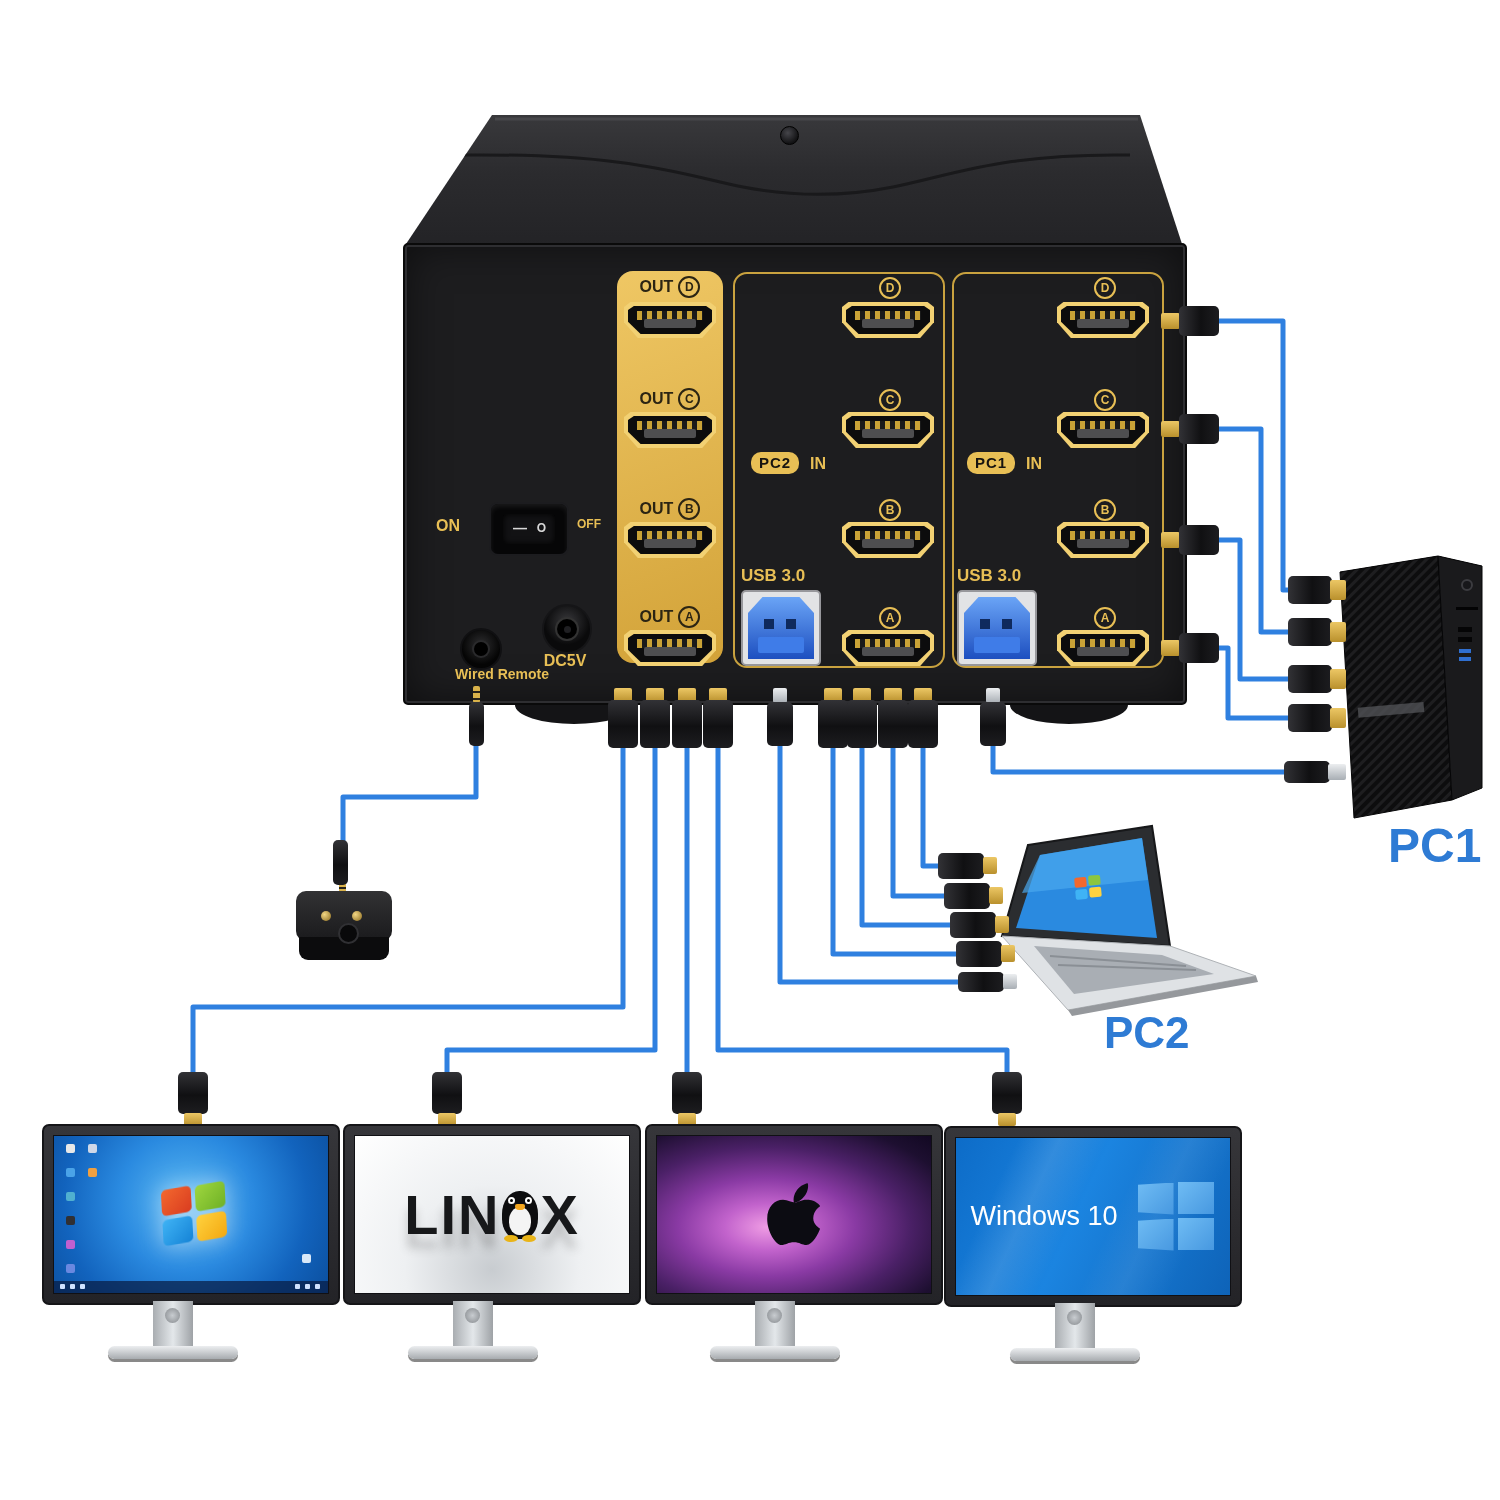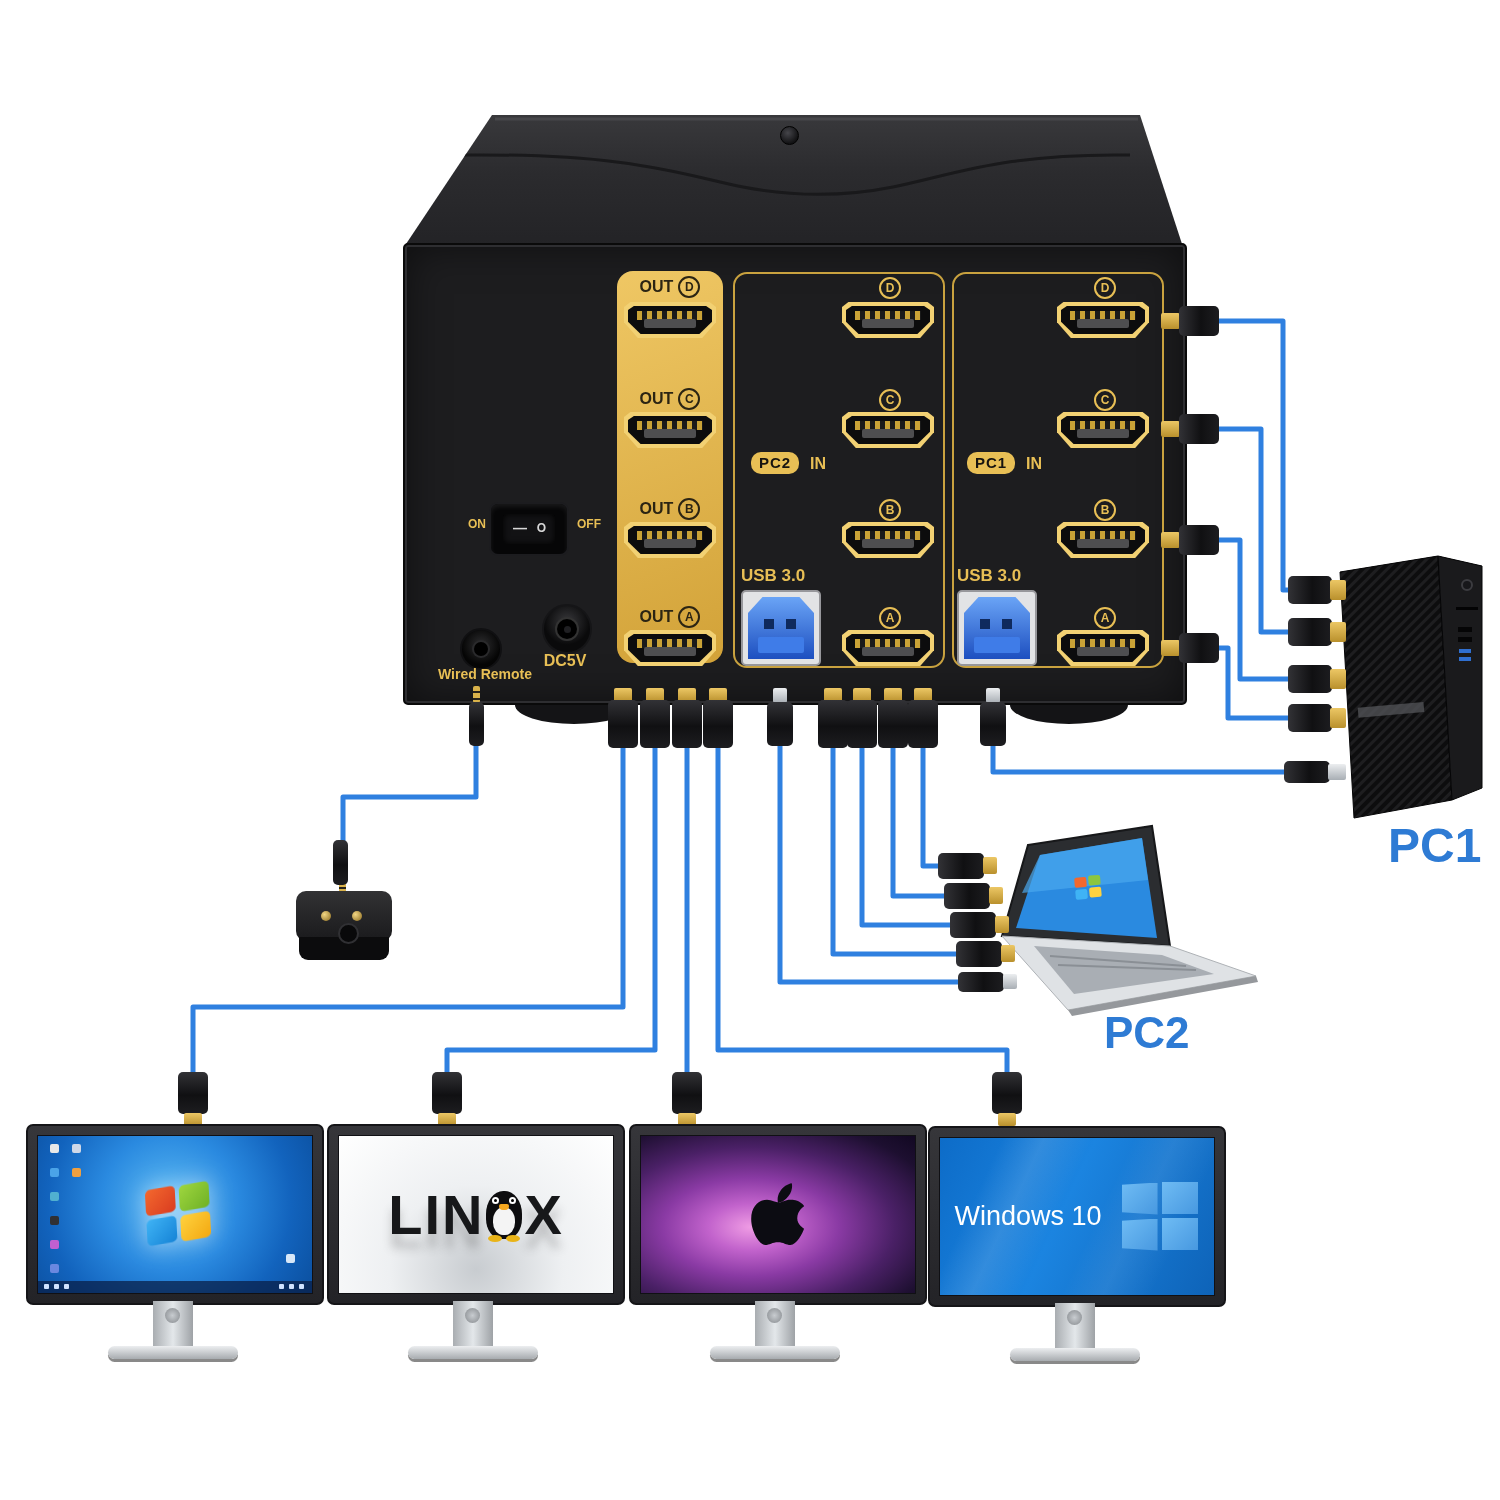"ON" div.abs { font-size: 12px -> 16px; left: 468px -> 436px }
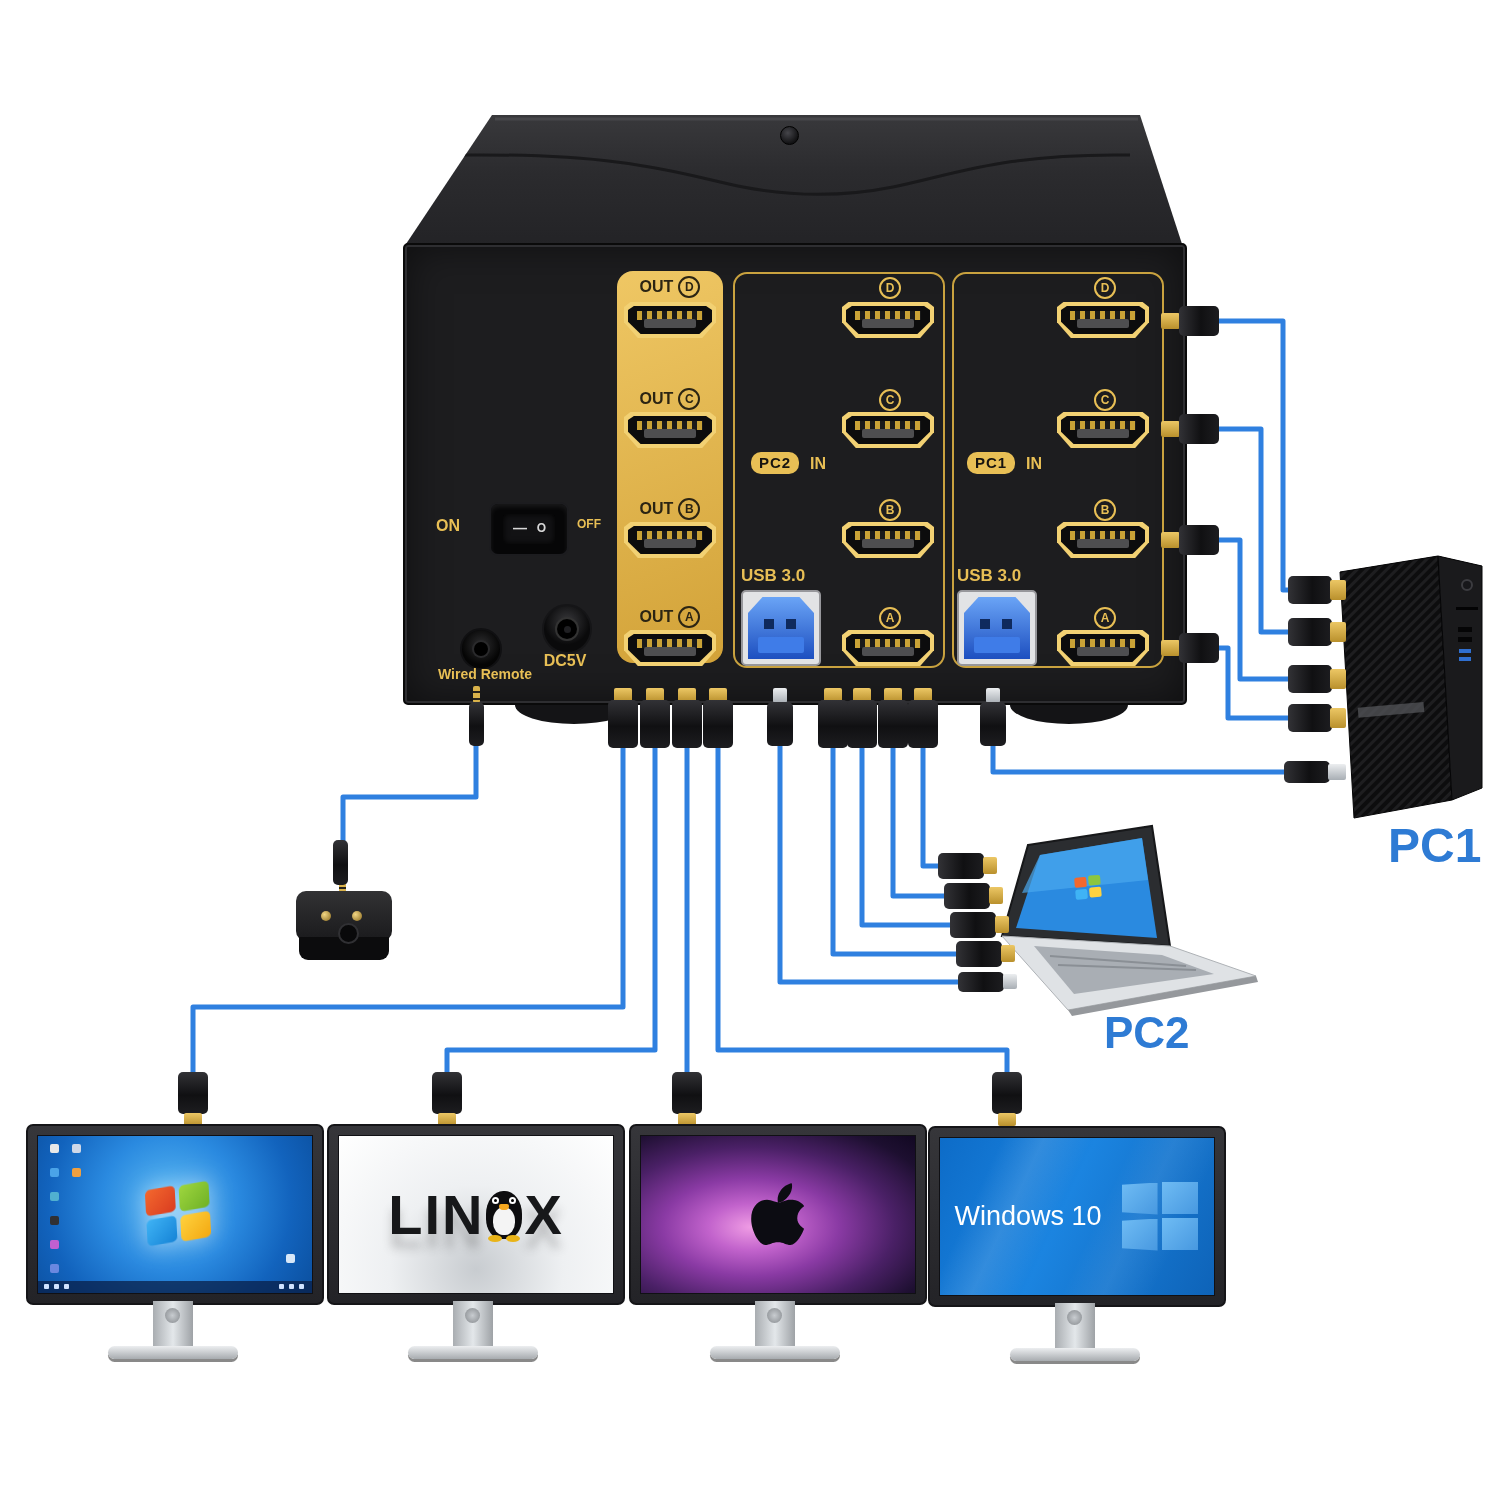"Wired Remote" div.abs { left: 424px -> 441px }
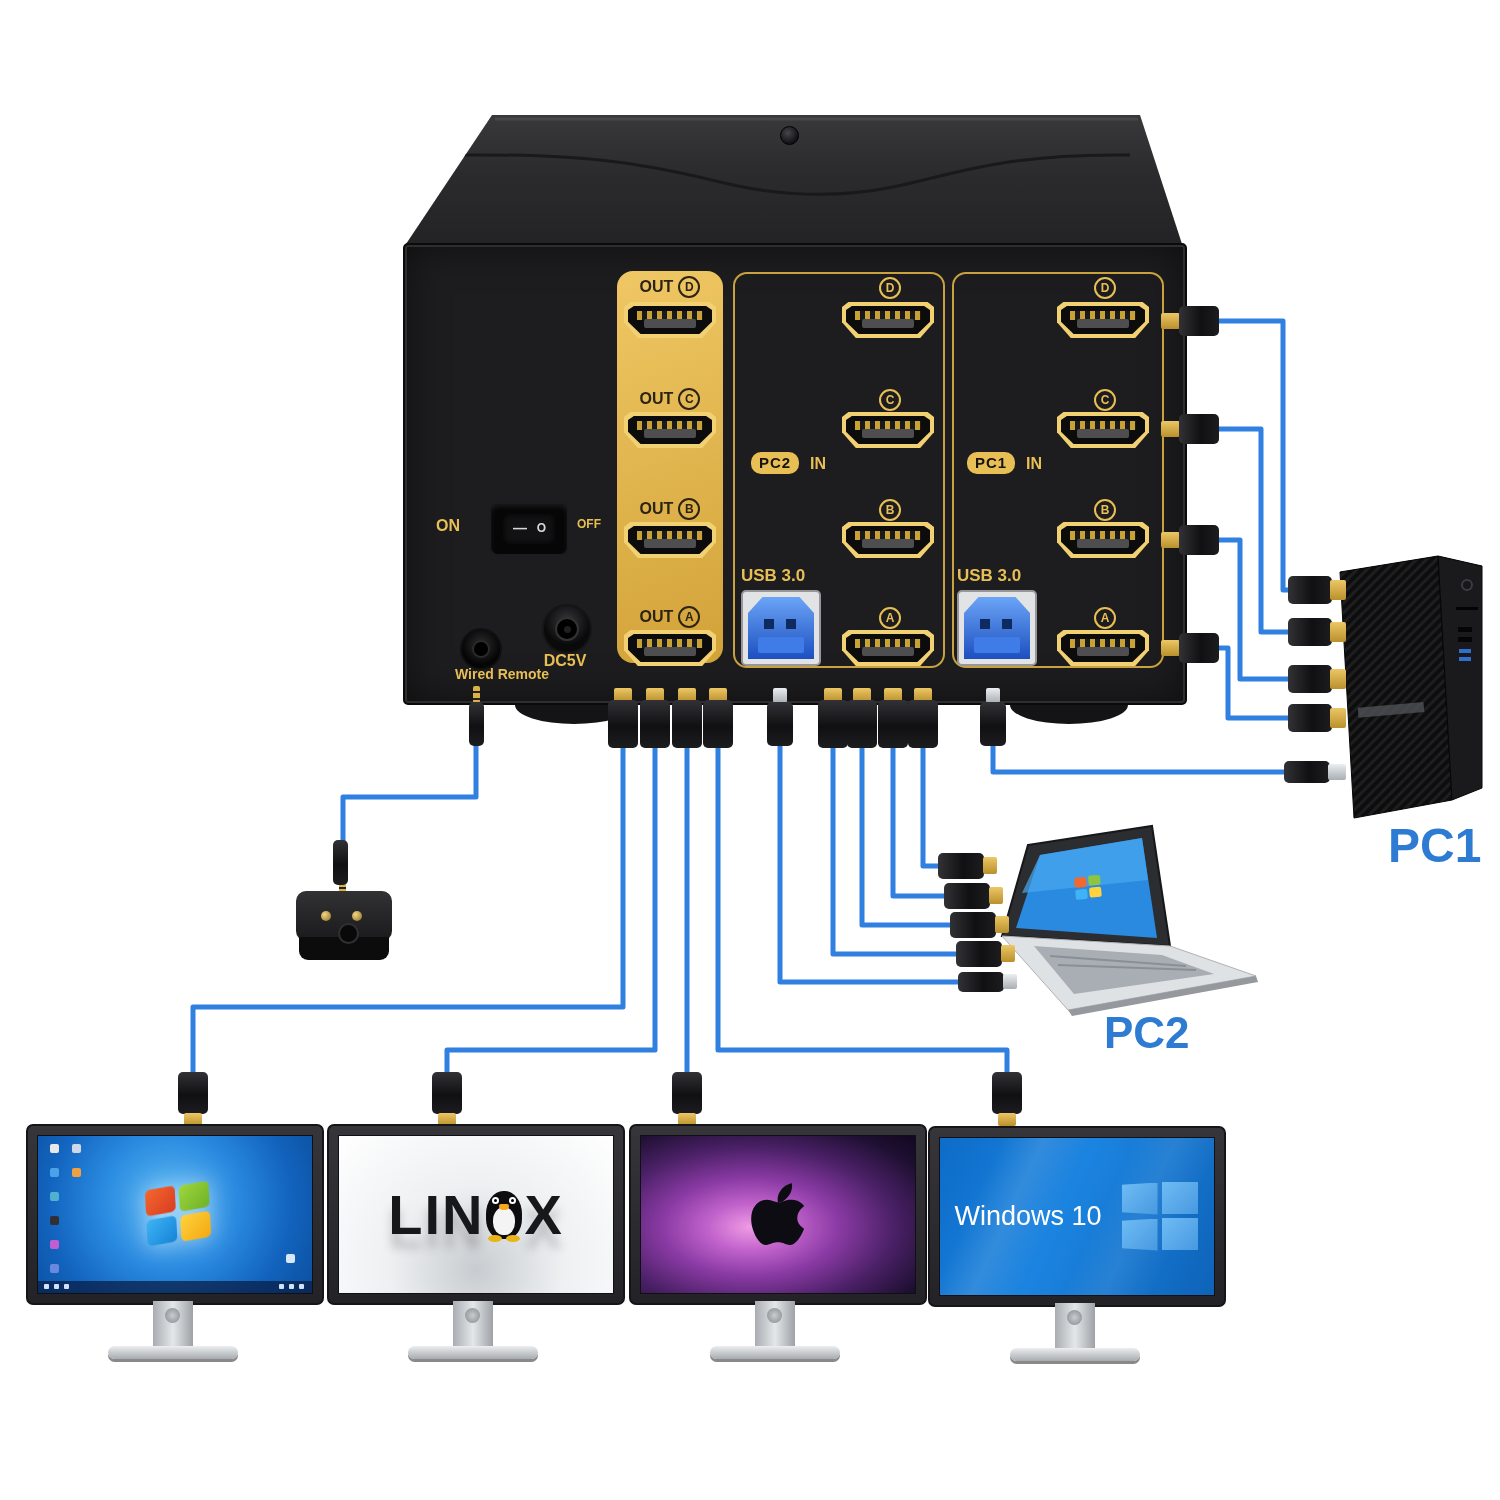"LIN" .mon { margin-left: none -> 16px }
